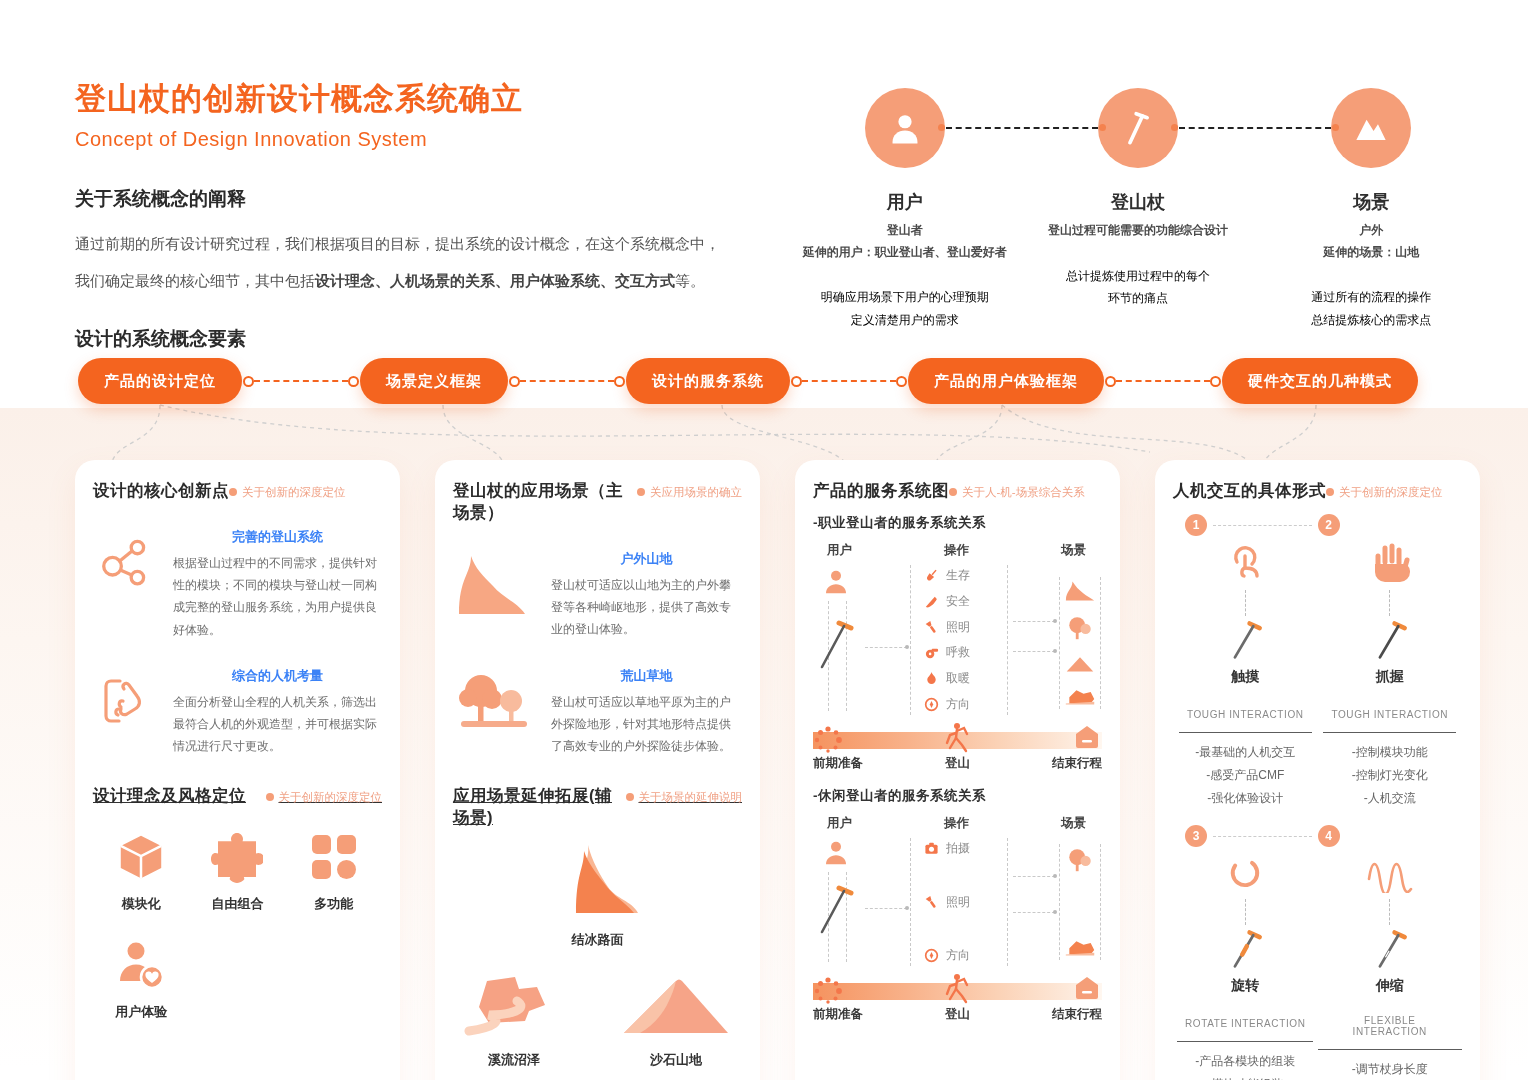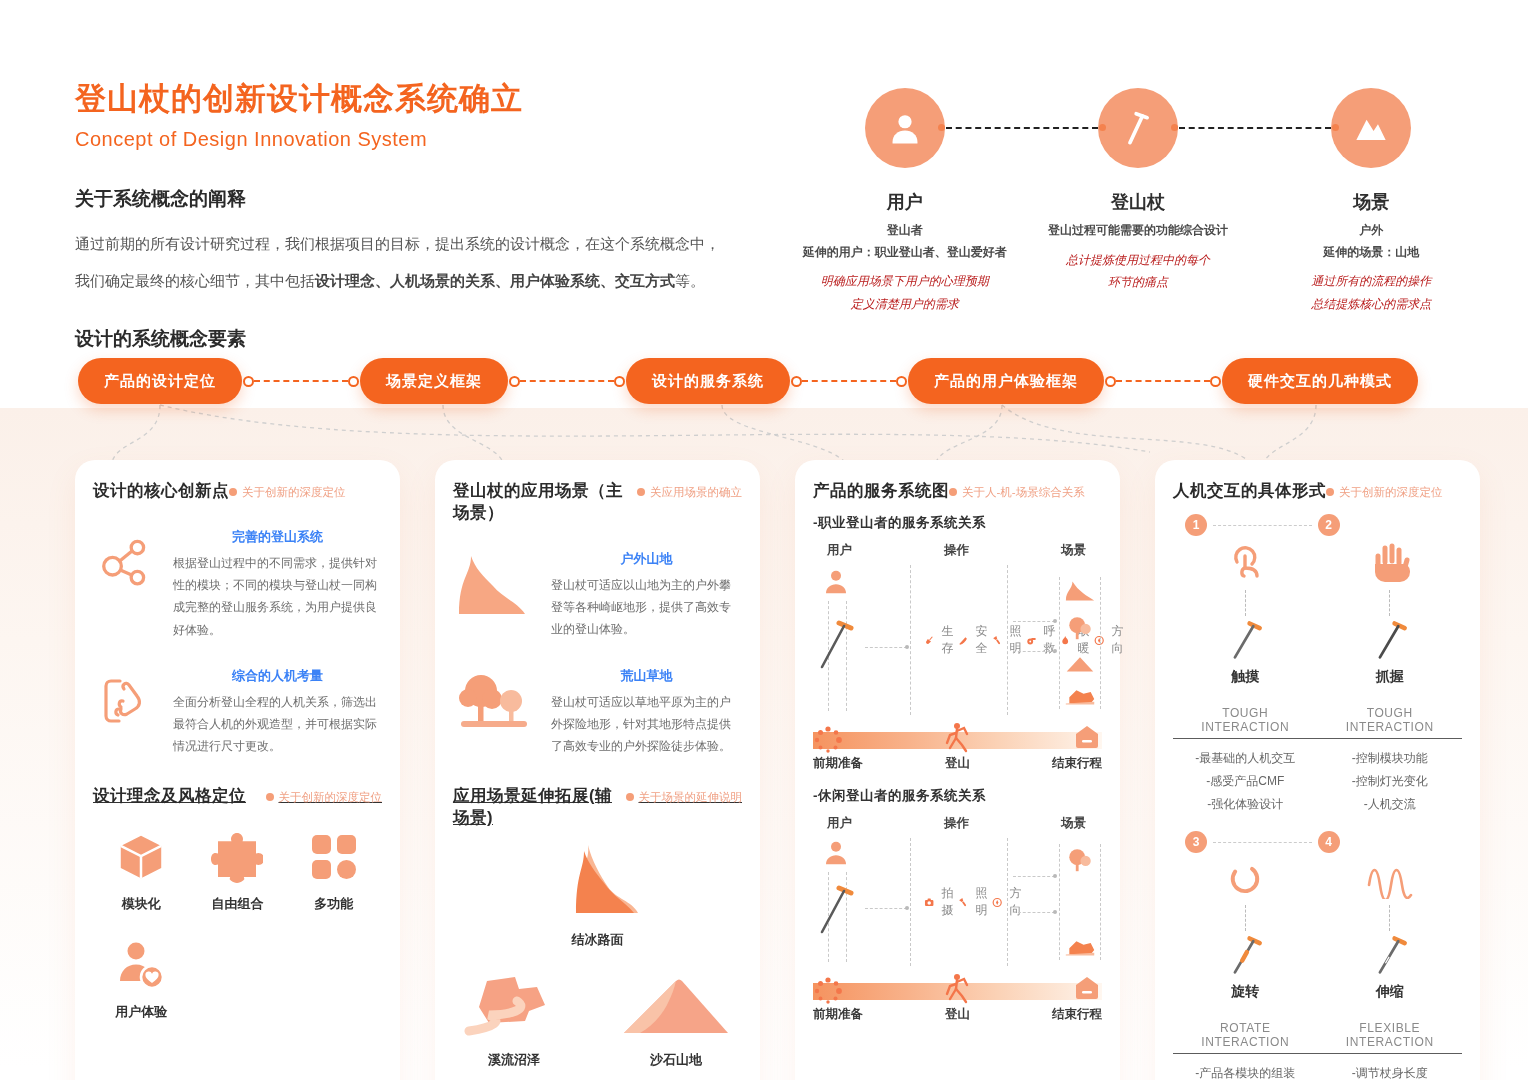"总计提炼使用过程中的每个" .tri-desc { color: #b91c1c -> #000000; font-style: italic -> none; margin-top: 7px -> 23px }
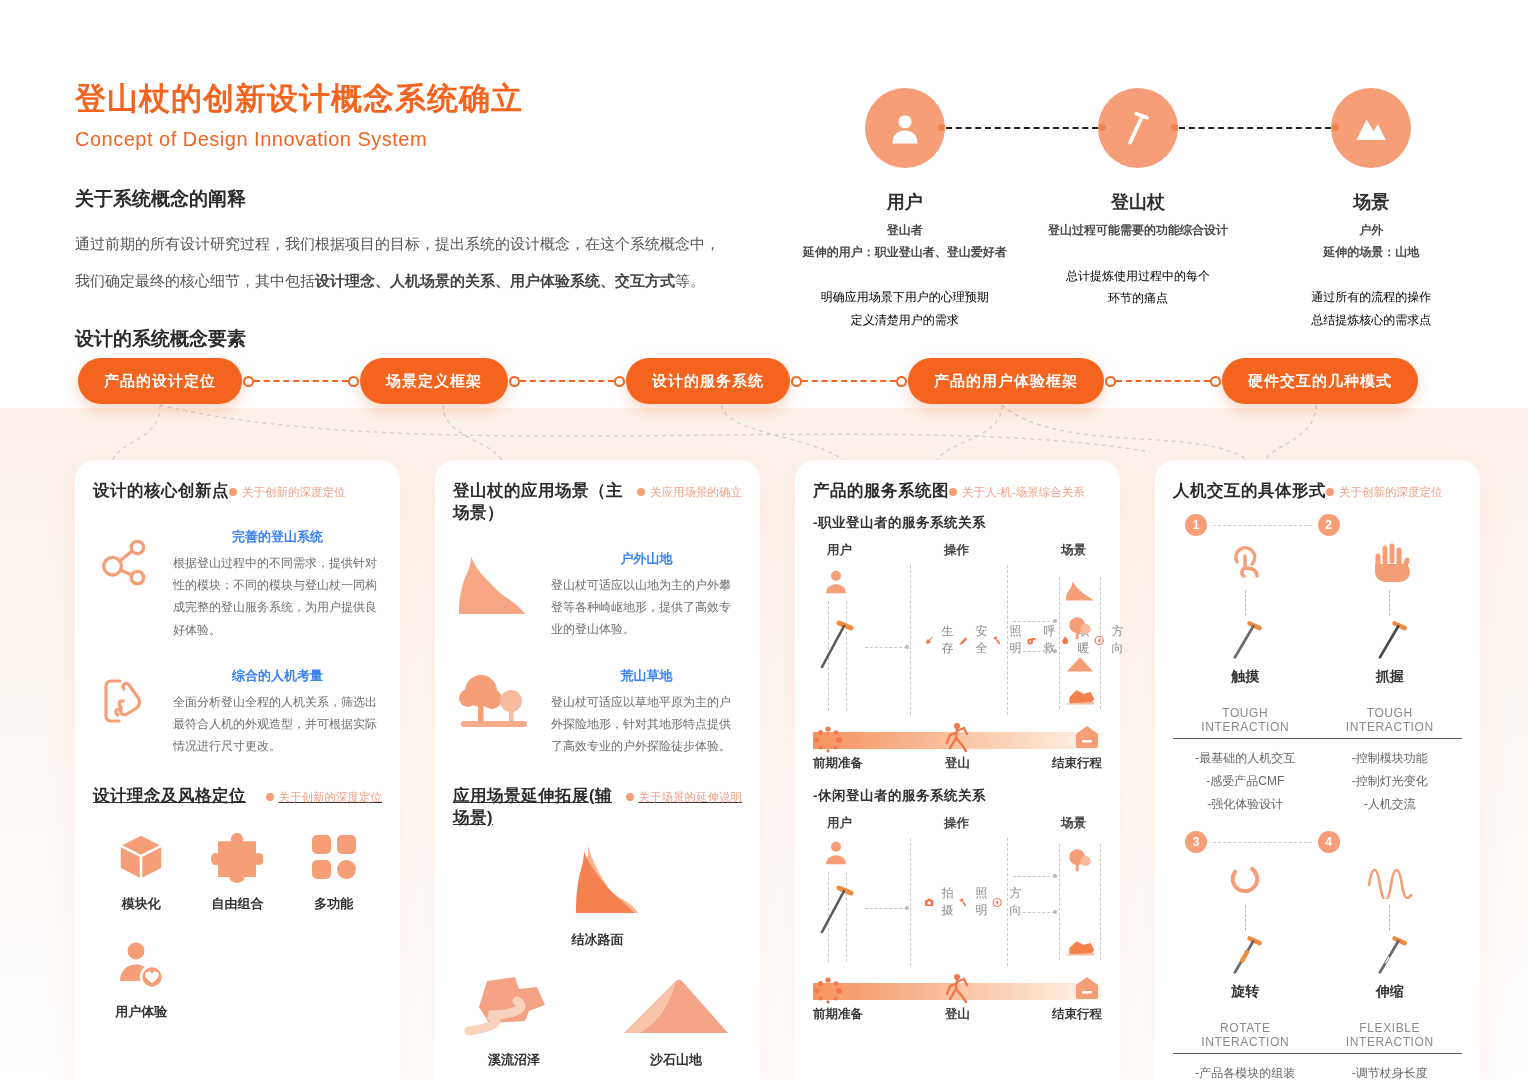"生存" .ops { flex-direction: row -> column; text-align: none -> center }
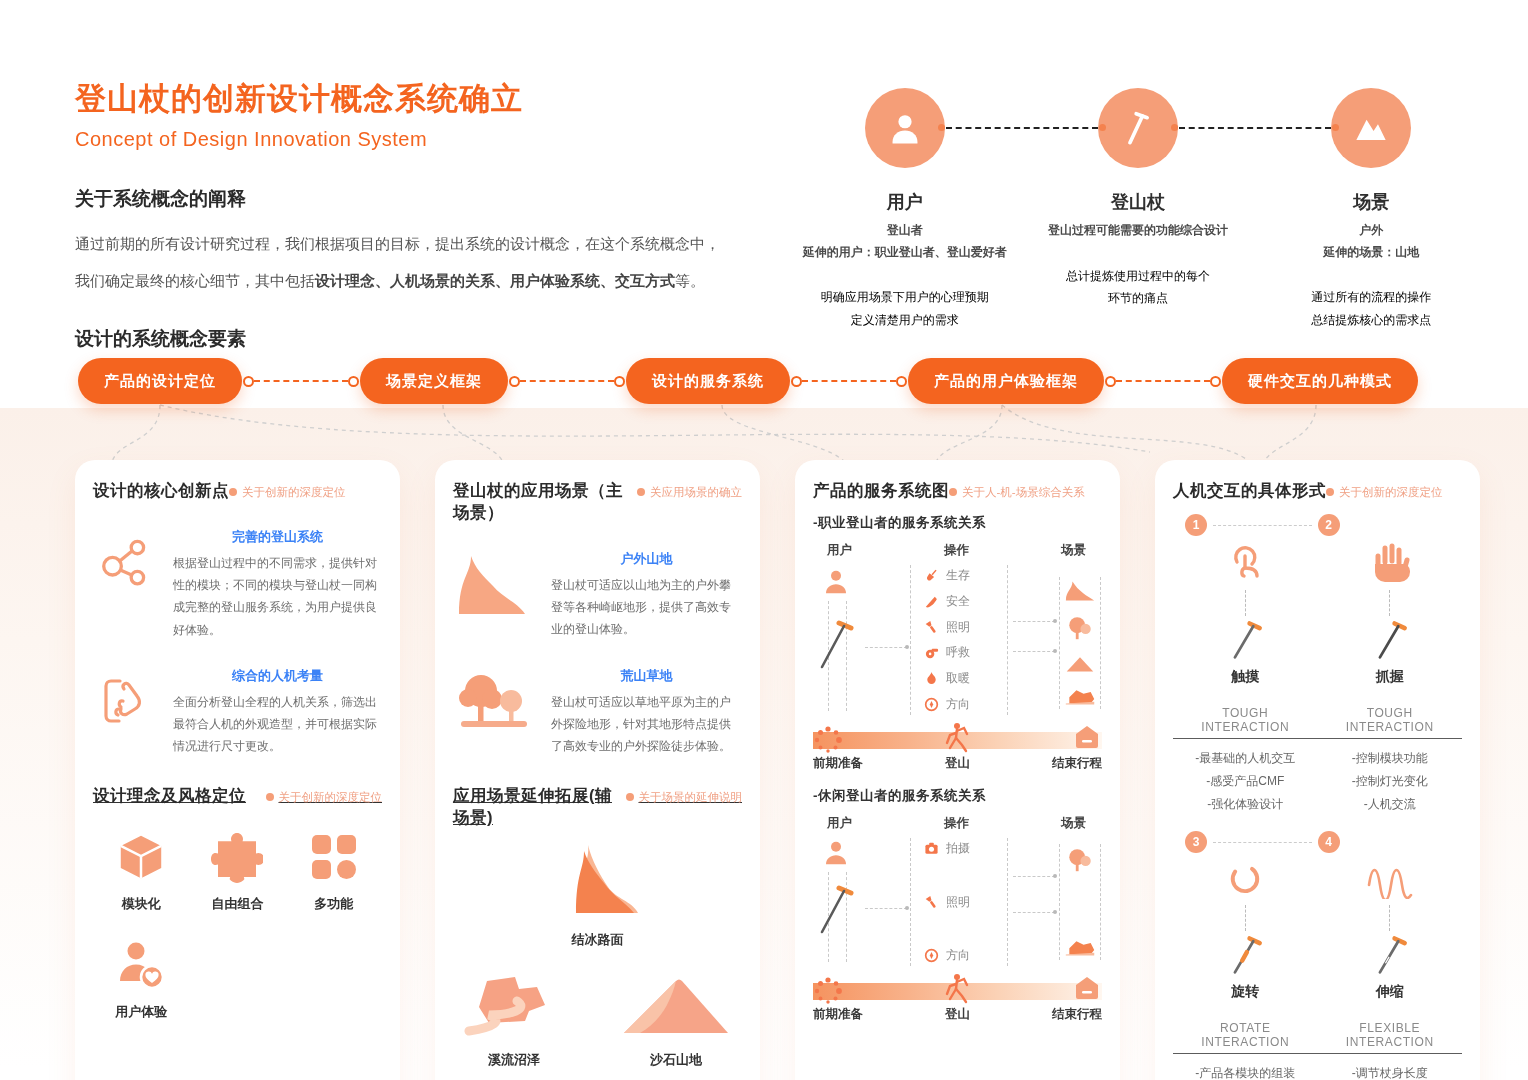"TOUGH INTERACTION" .q-en { font-size: 12px -> 10px; padding: 2px 8px 4px -> 2px 8px 12px }
